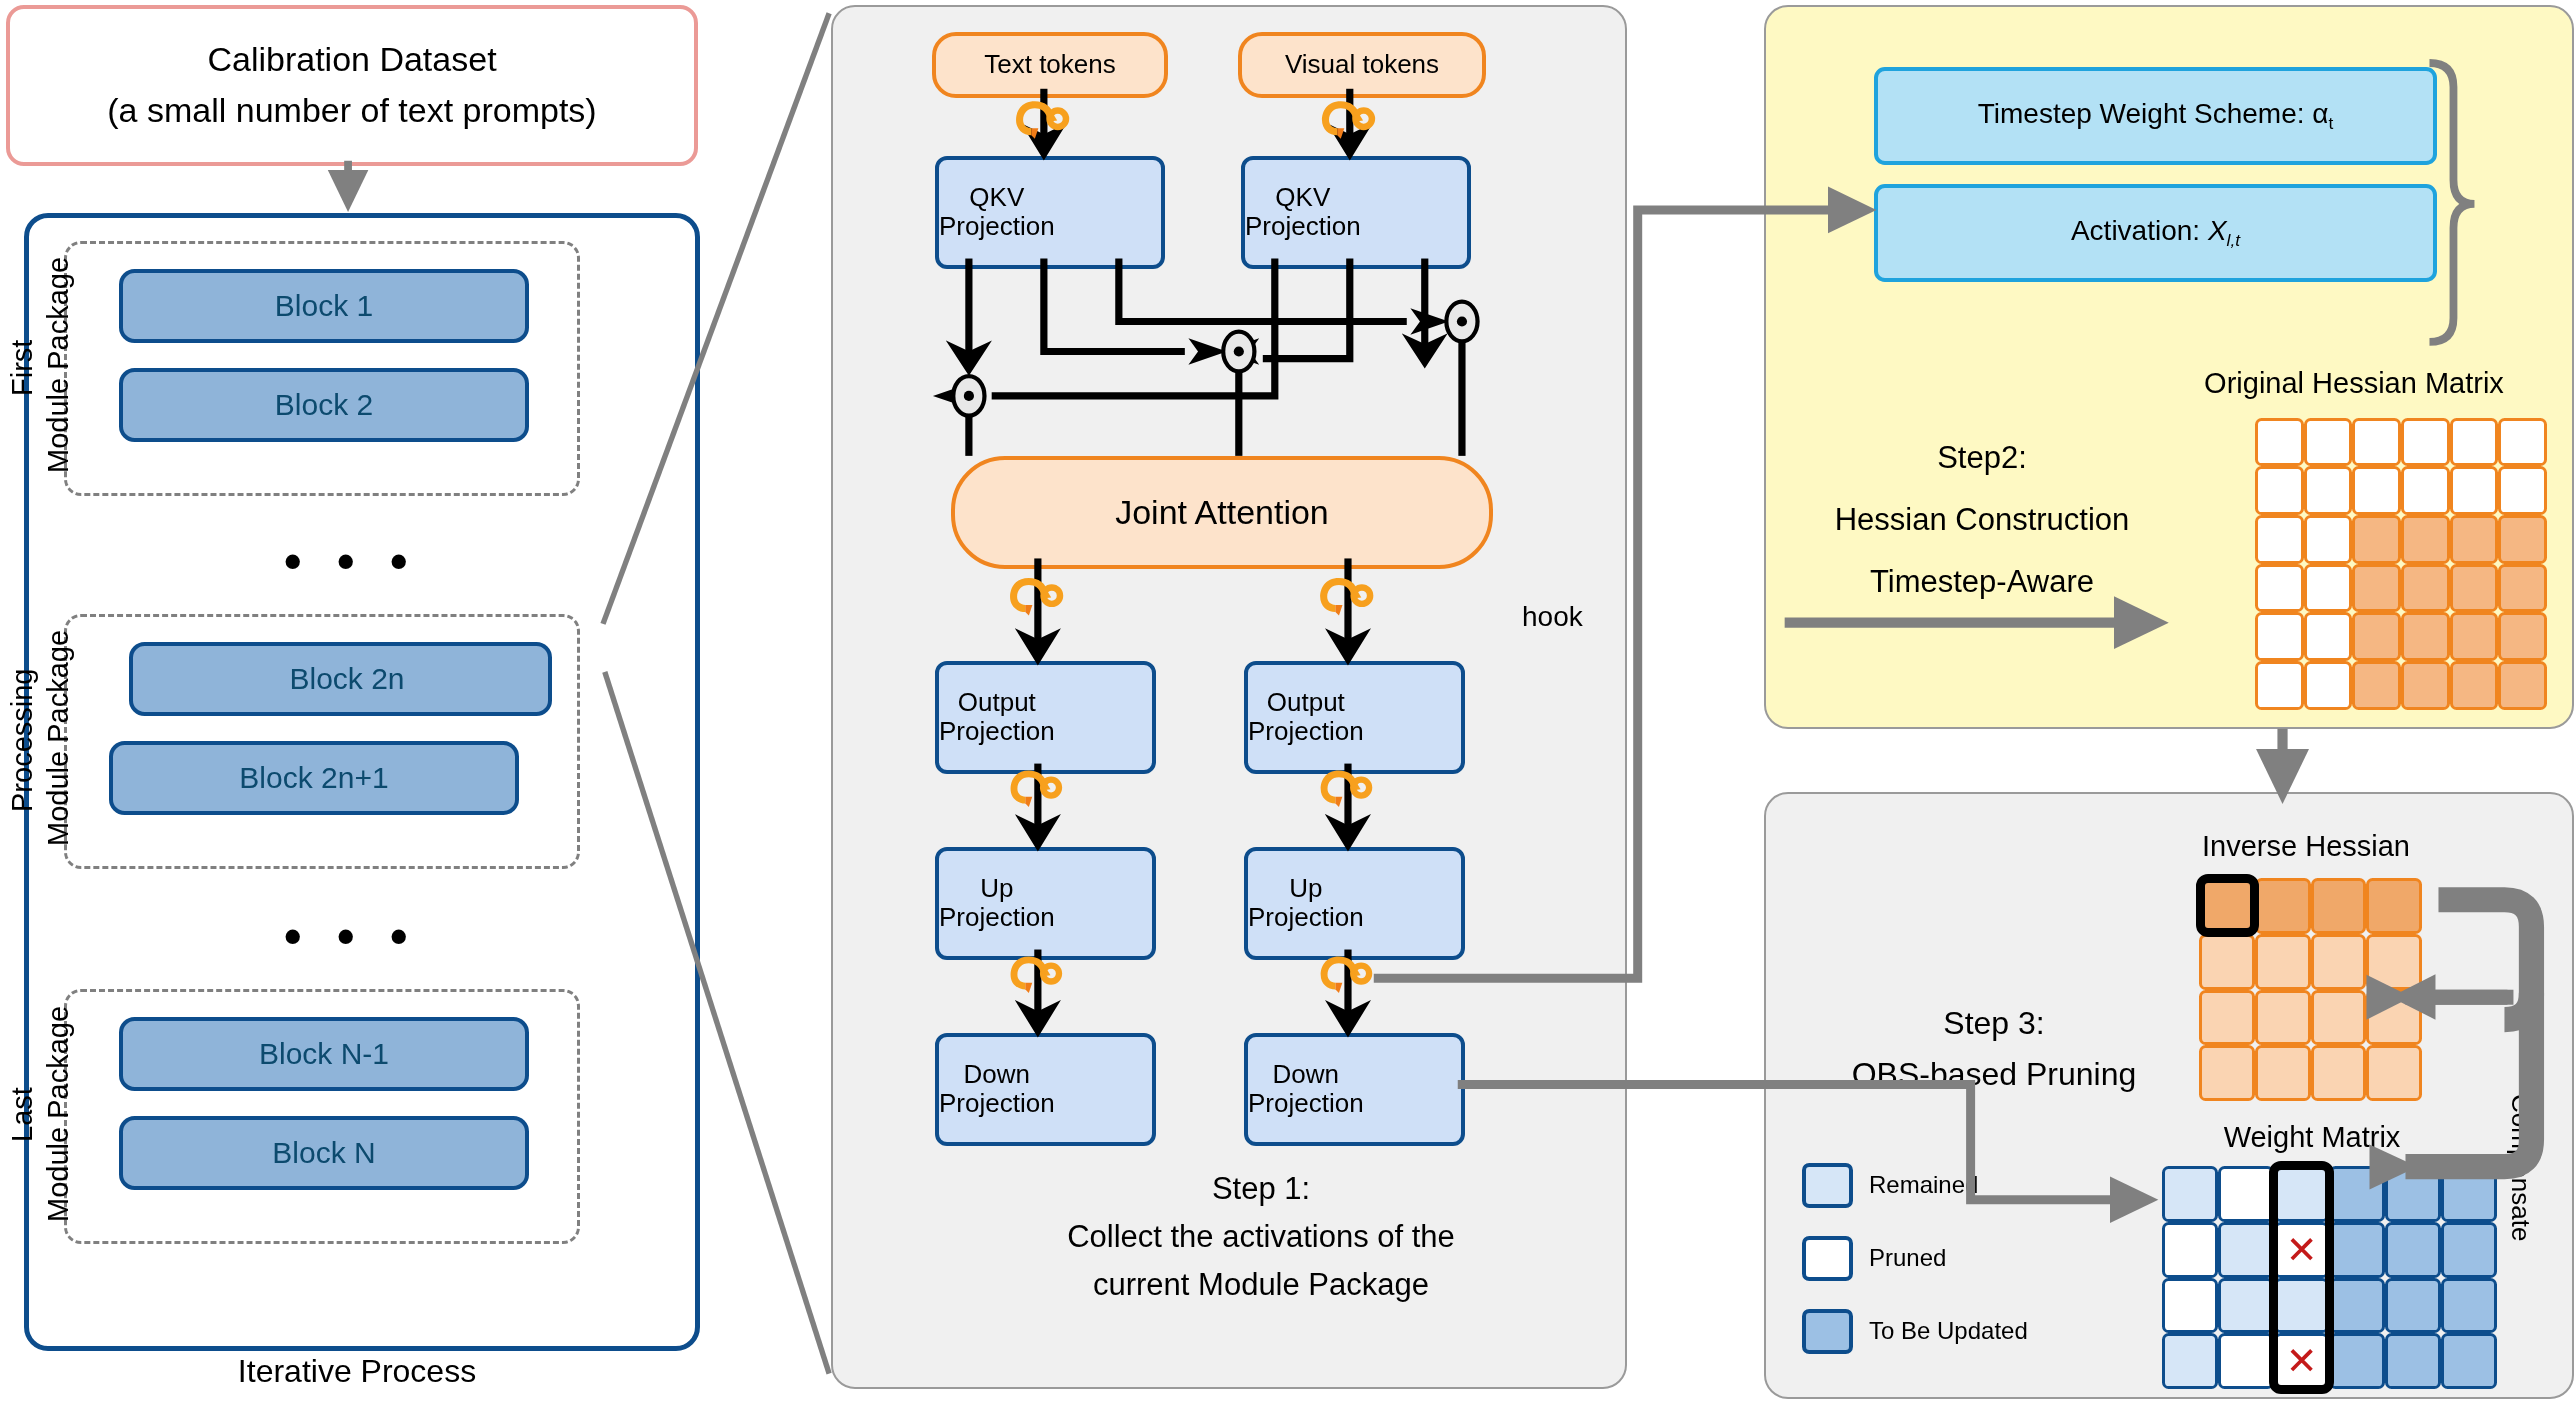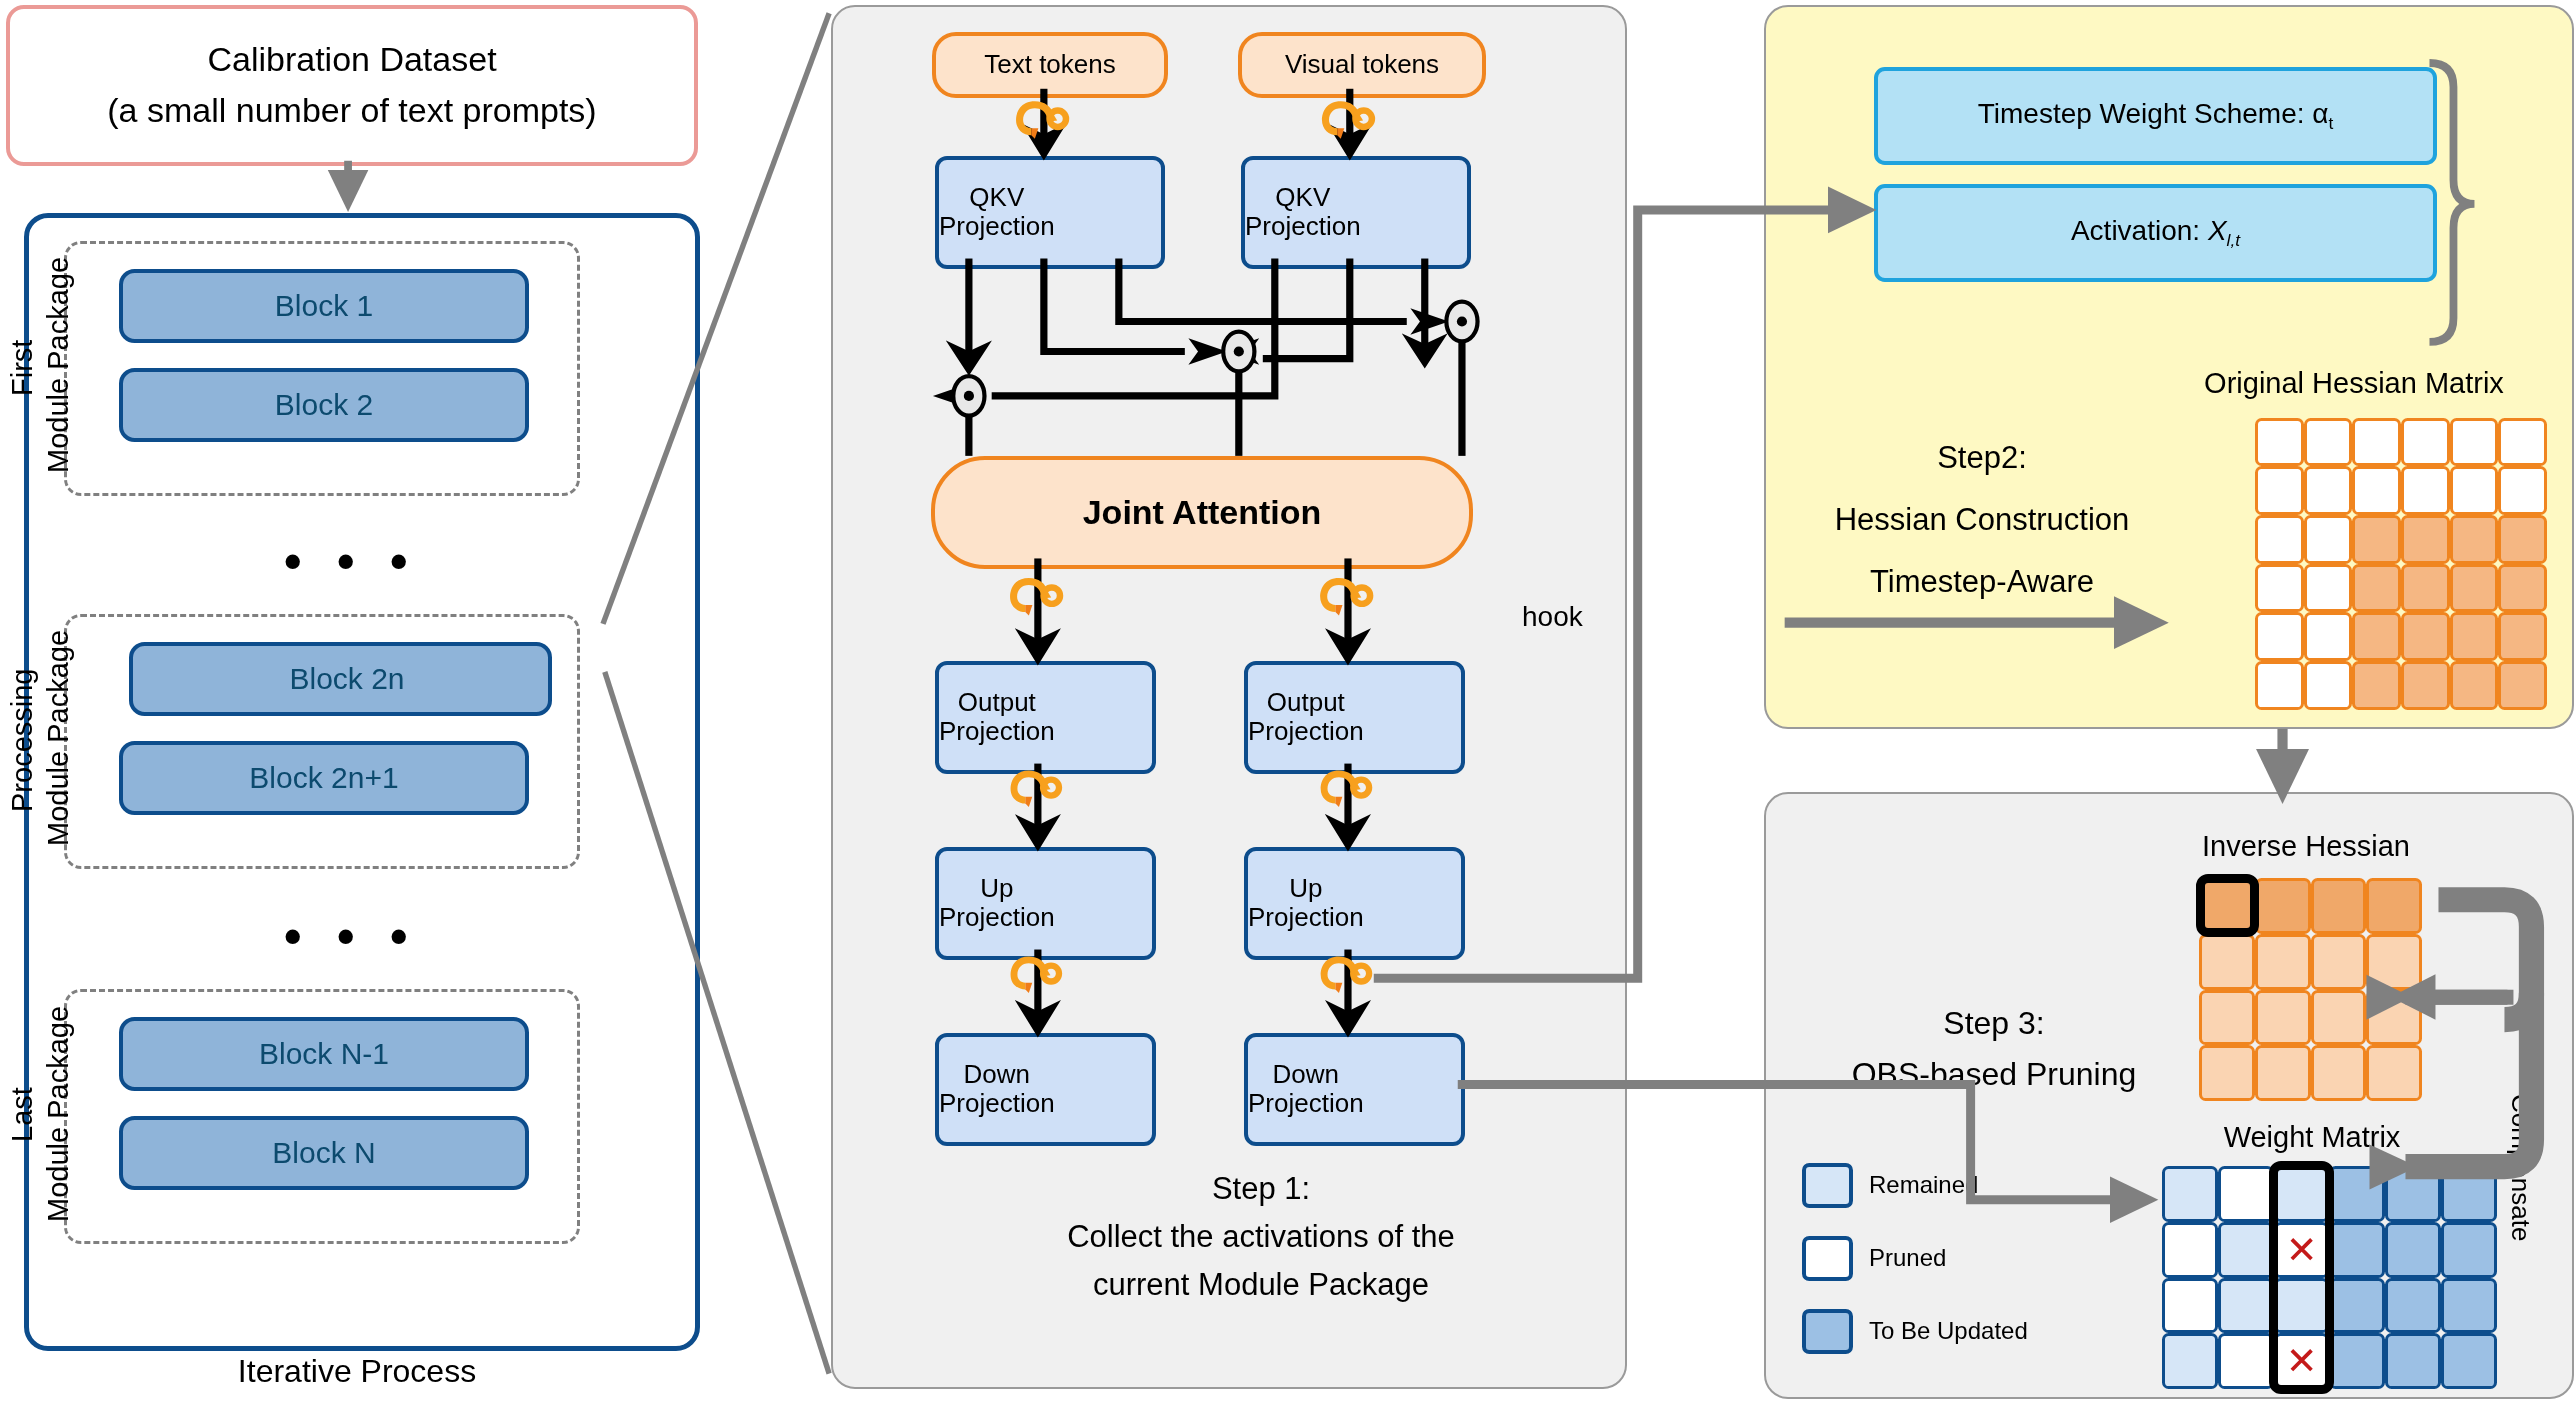"Joint Attention" div { font-weight: bold -> none; left: 98px -> 118px }
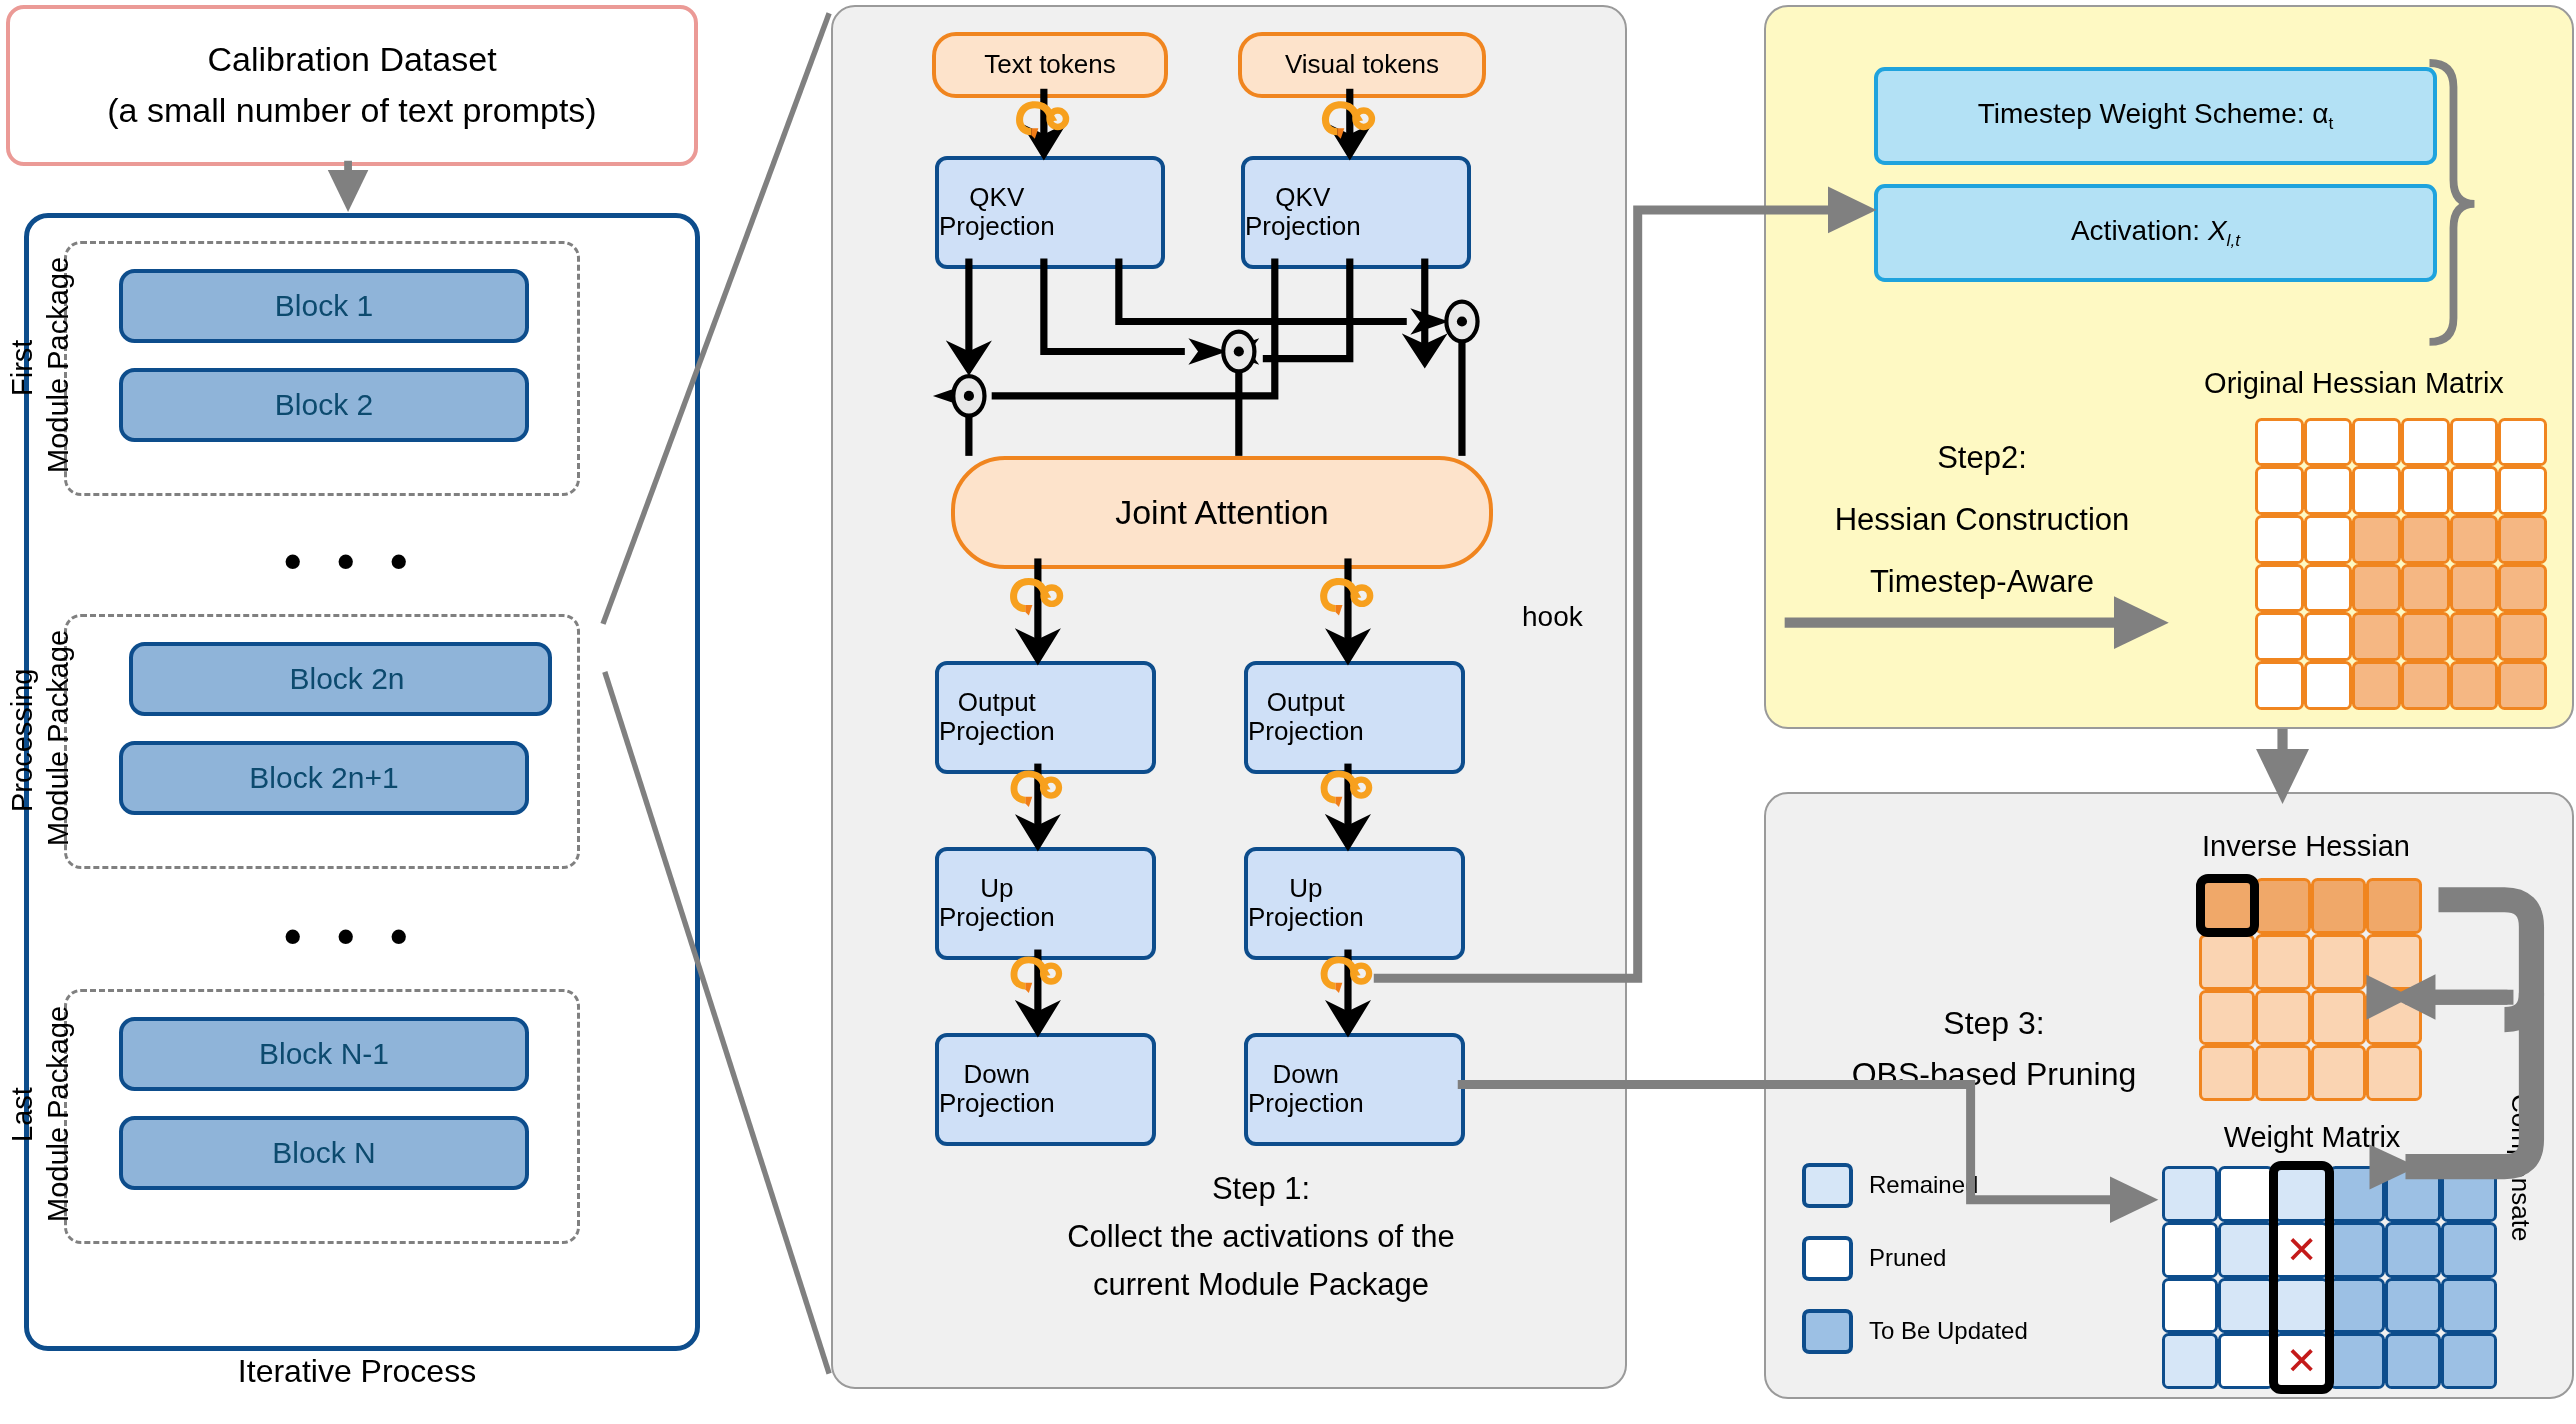"Block 2n+1" div.blk { left: 90px -> 80px }
